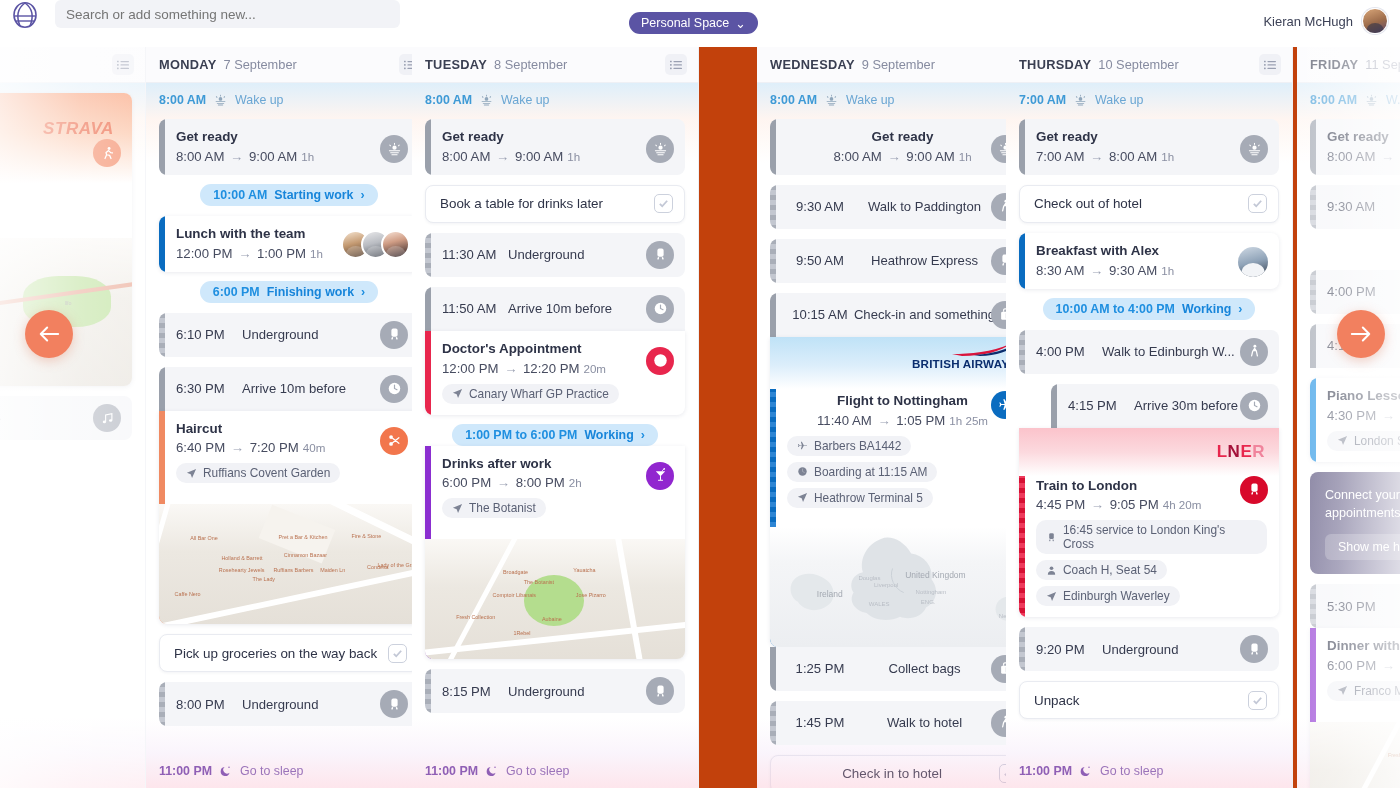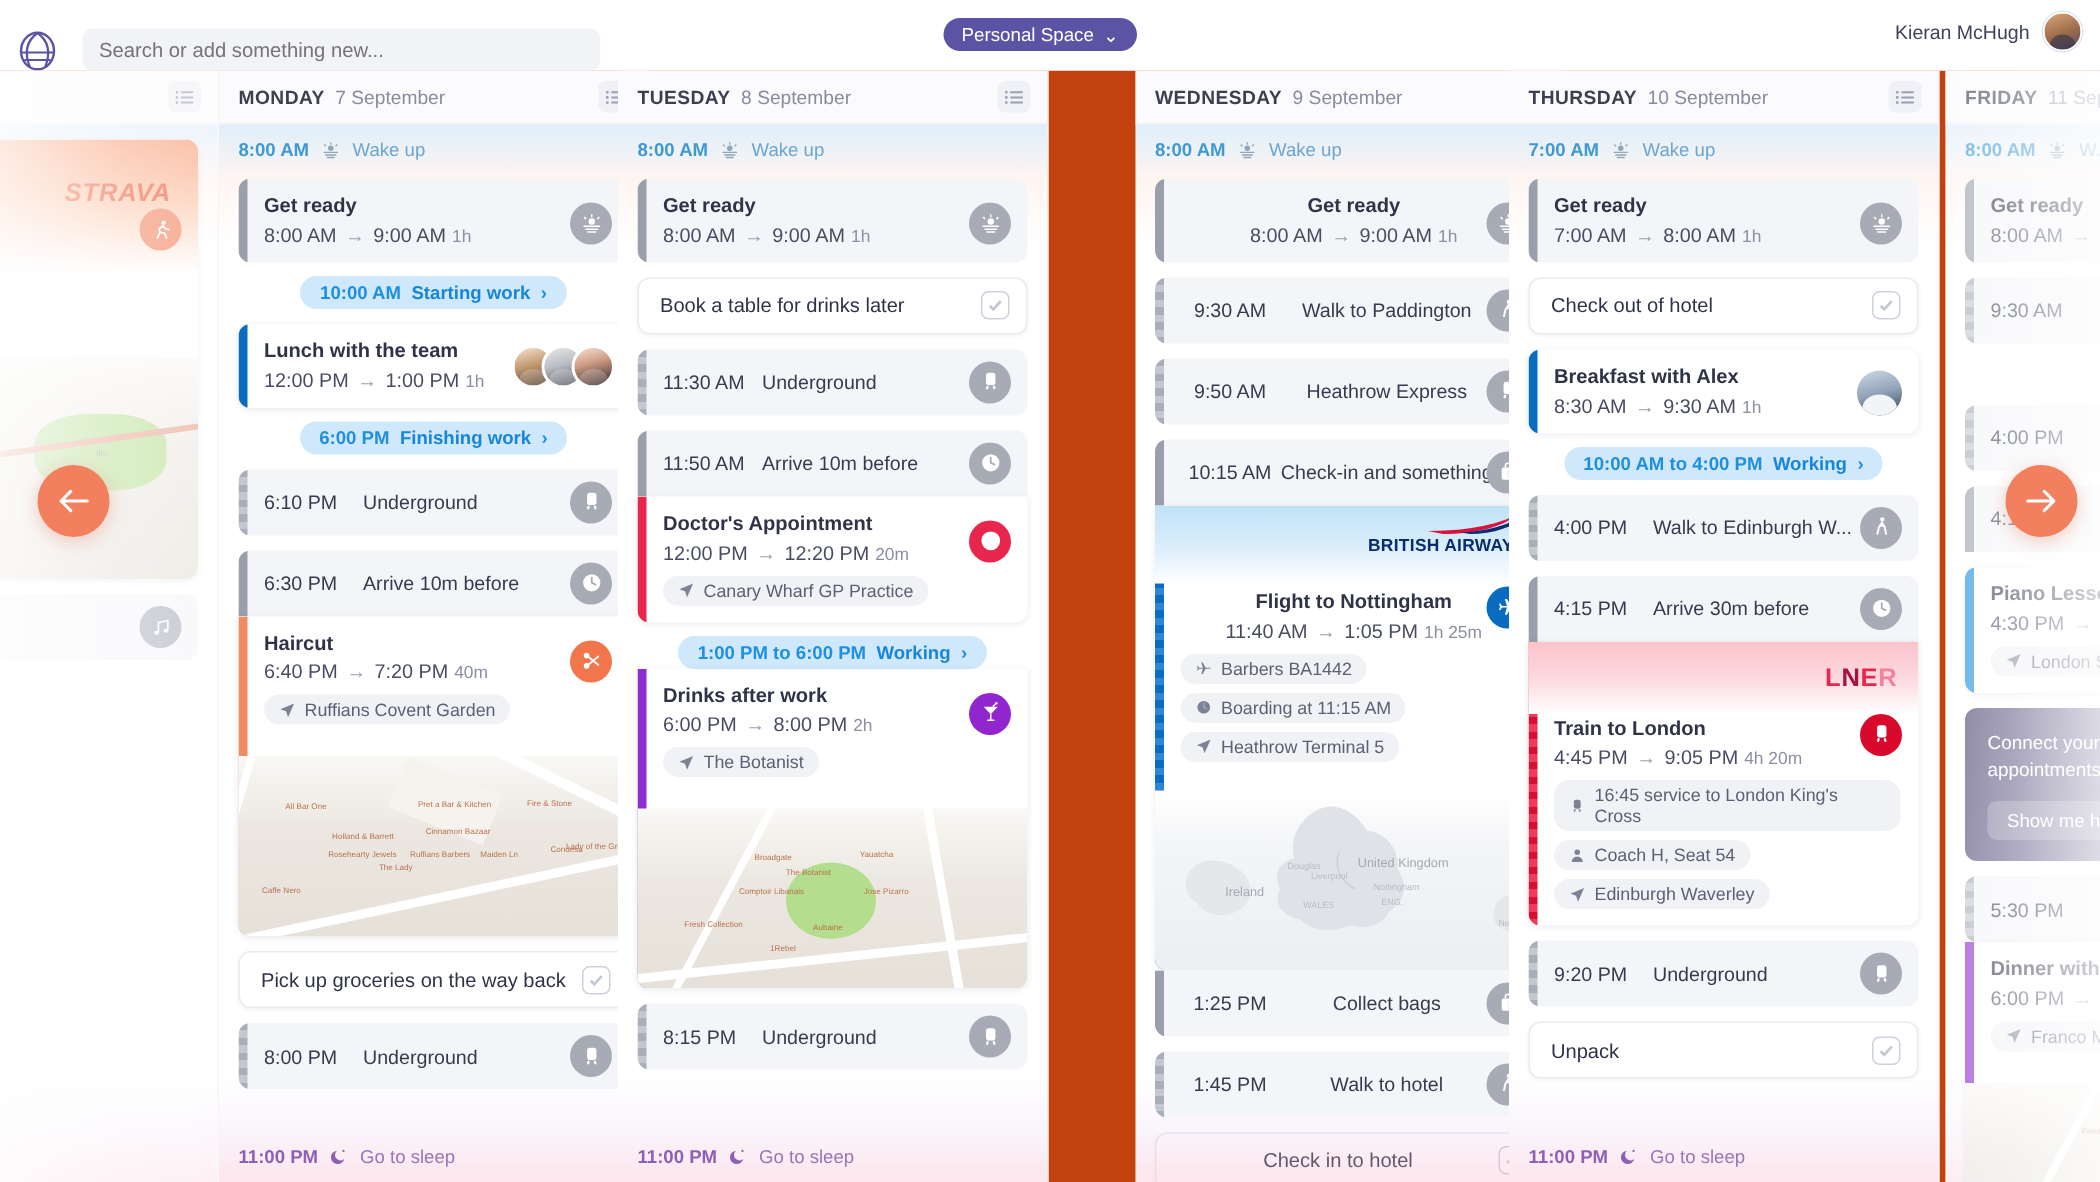"Search or add something new..." #topbar { align-items: flex-end -> flex-start }
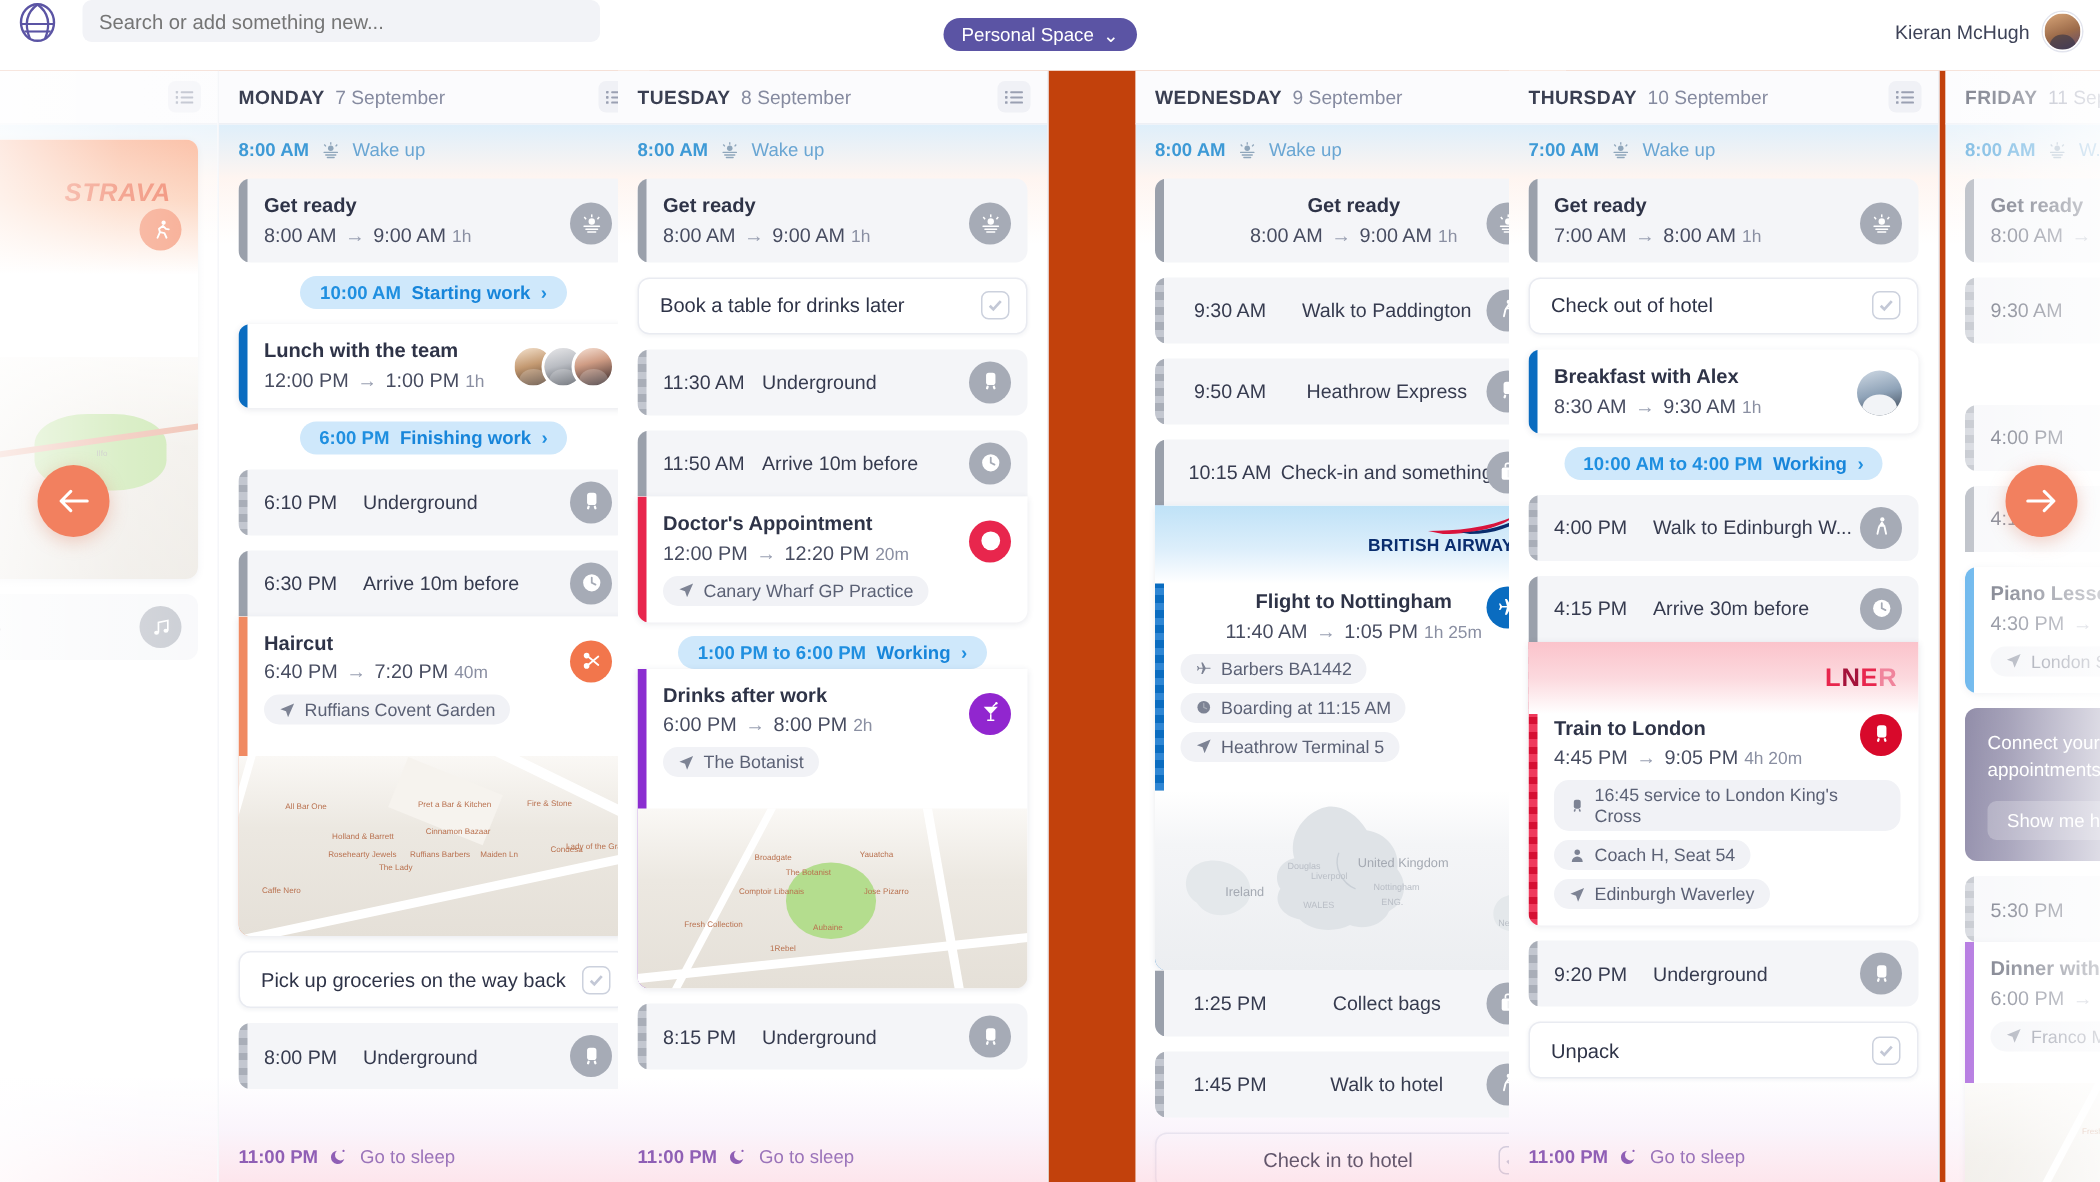"4:15 PM" div.card { margin-left: none -> 32px }
